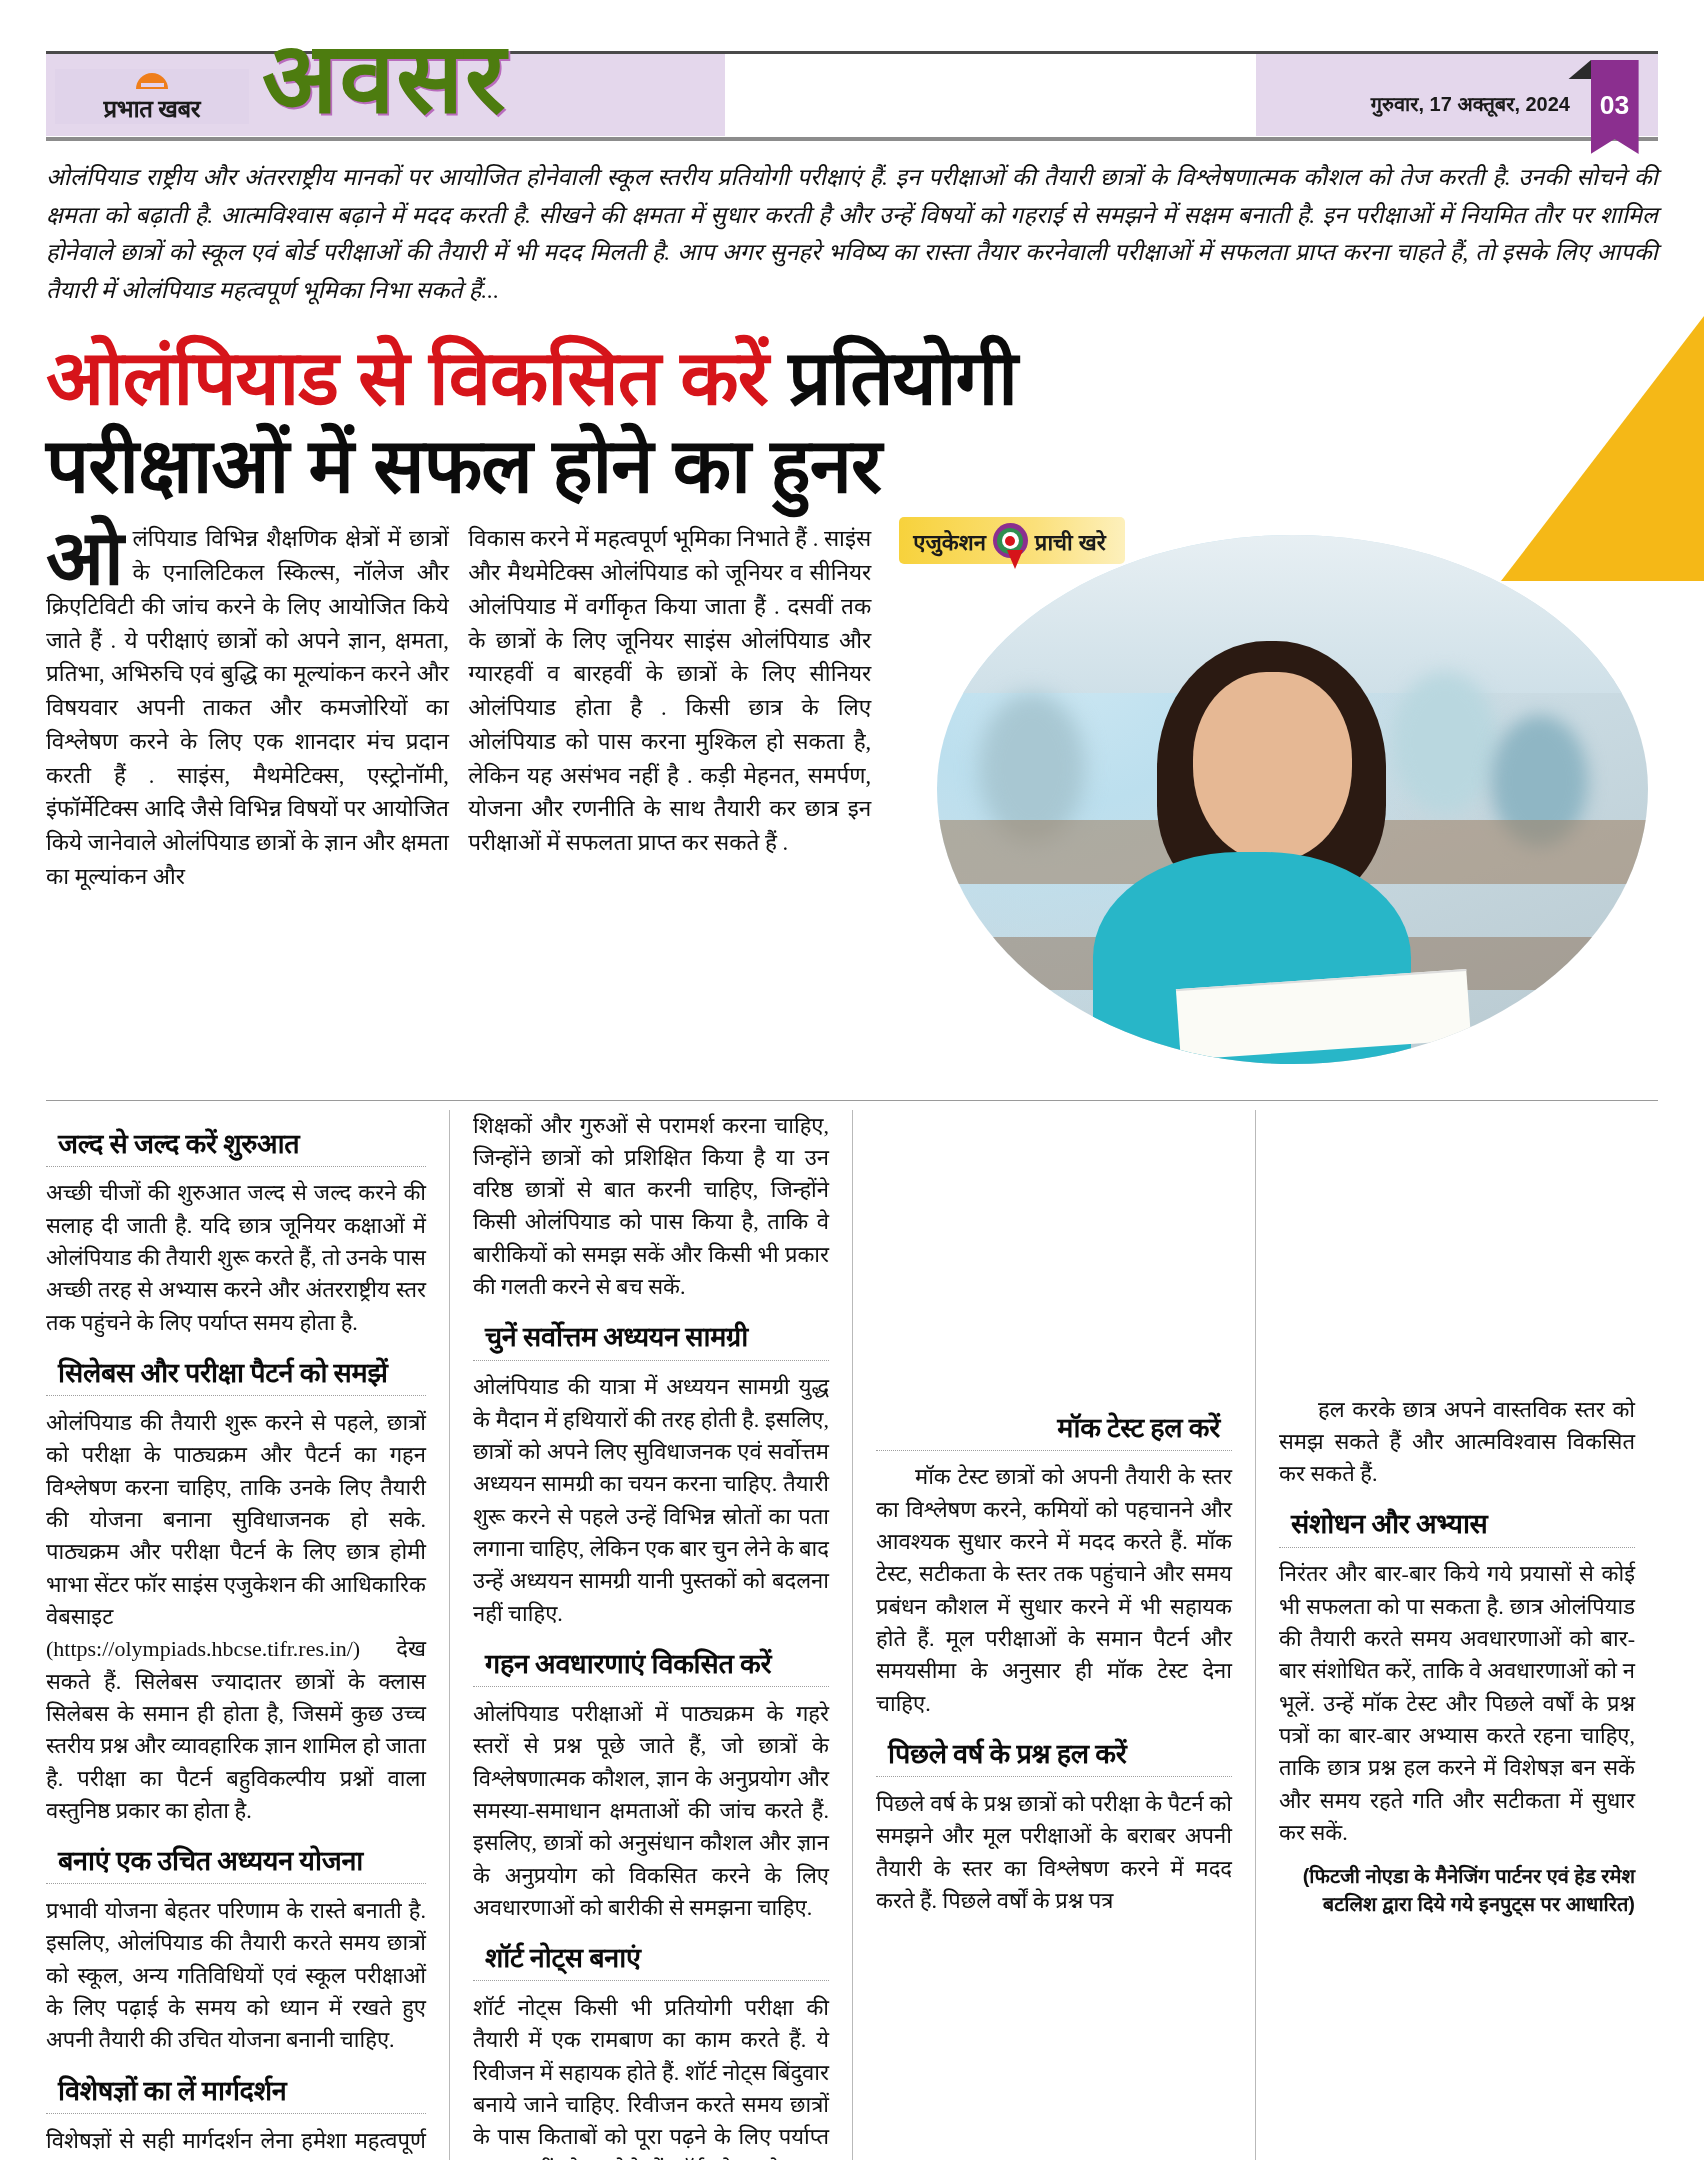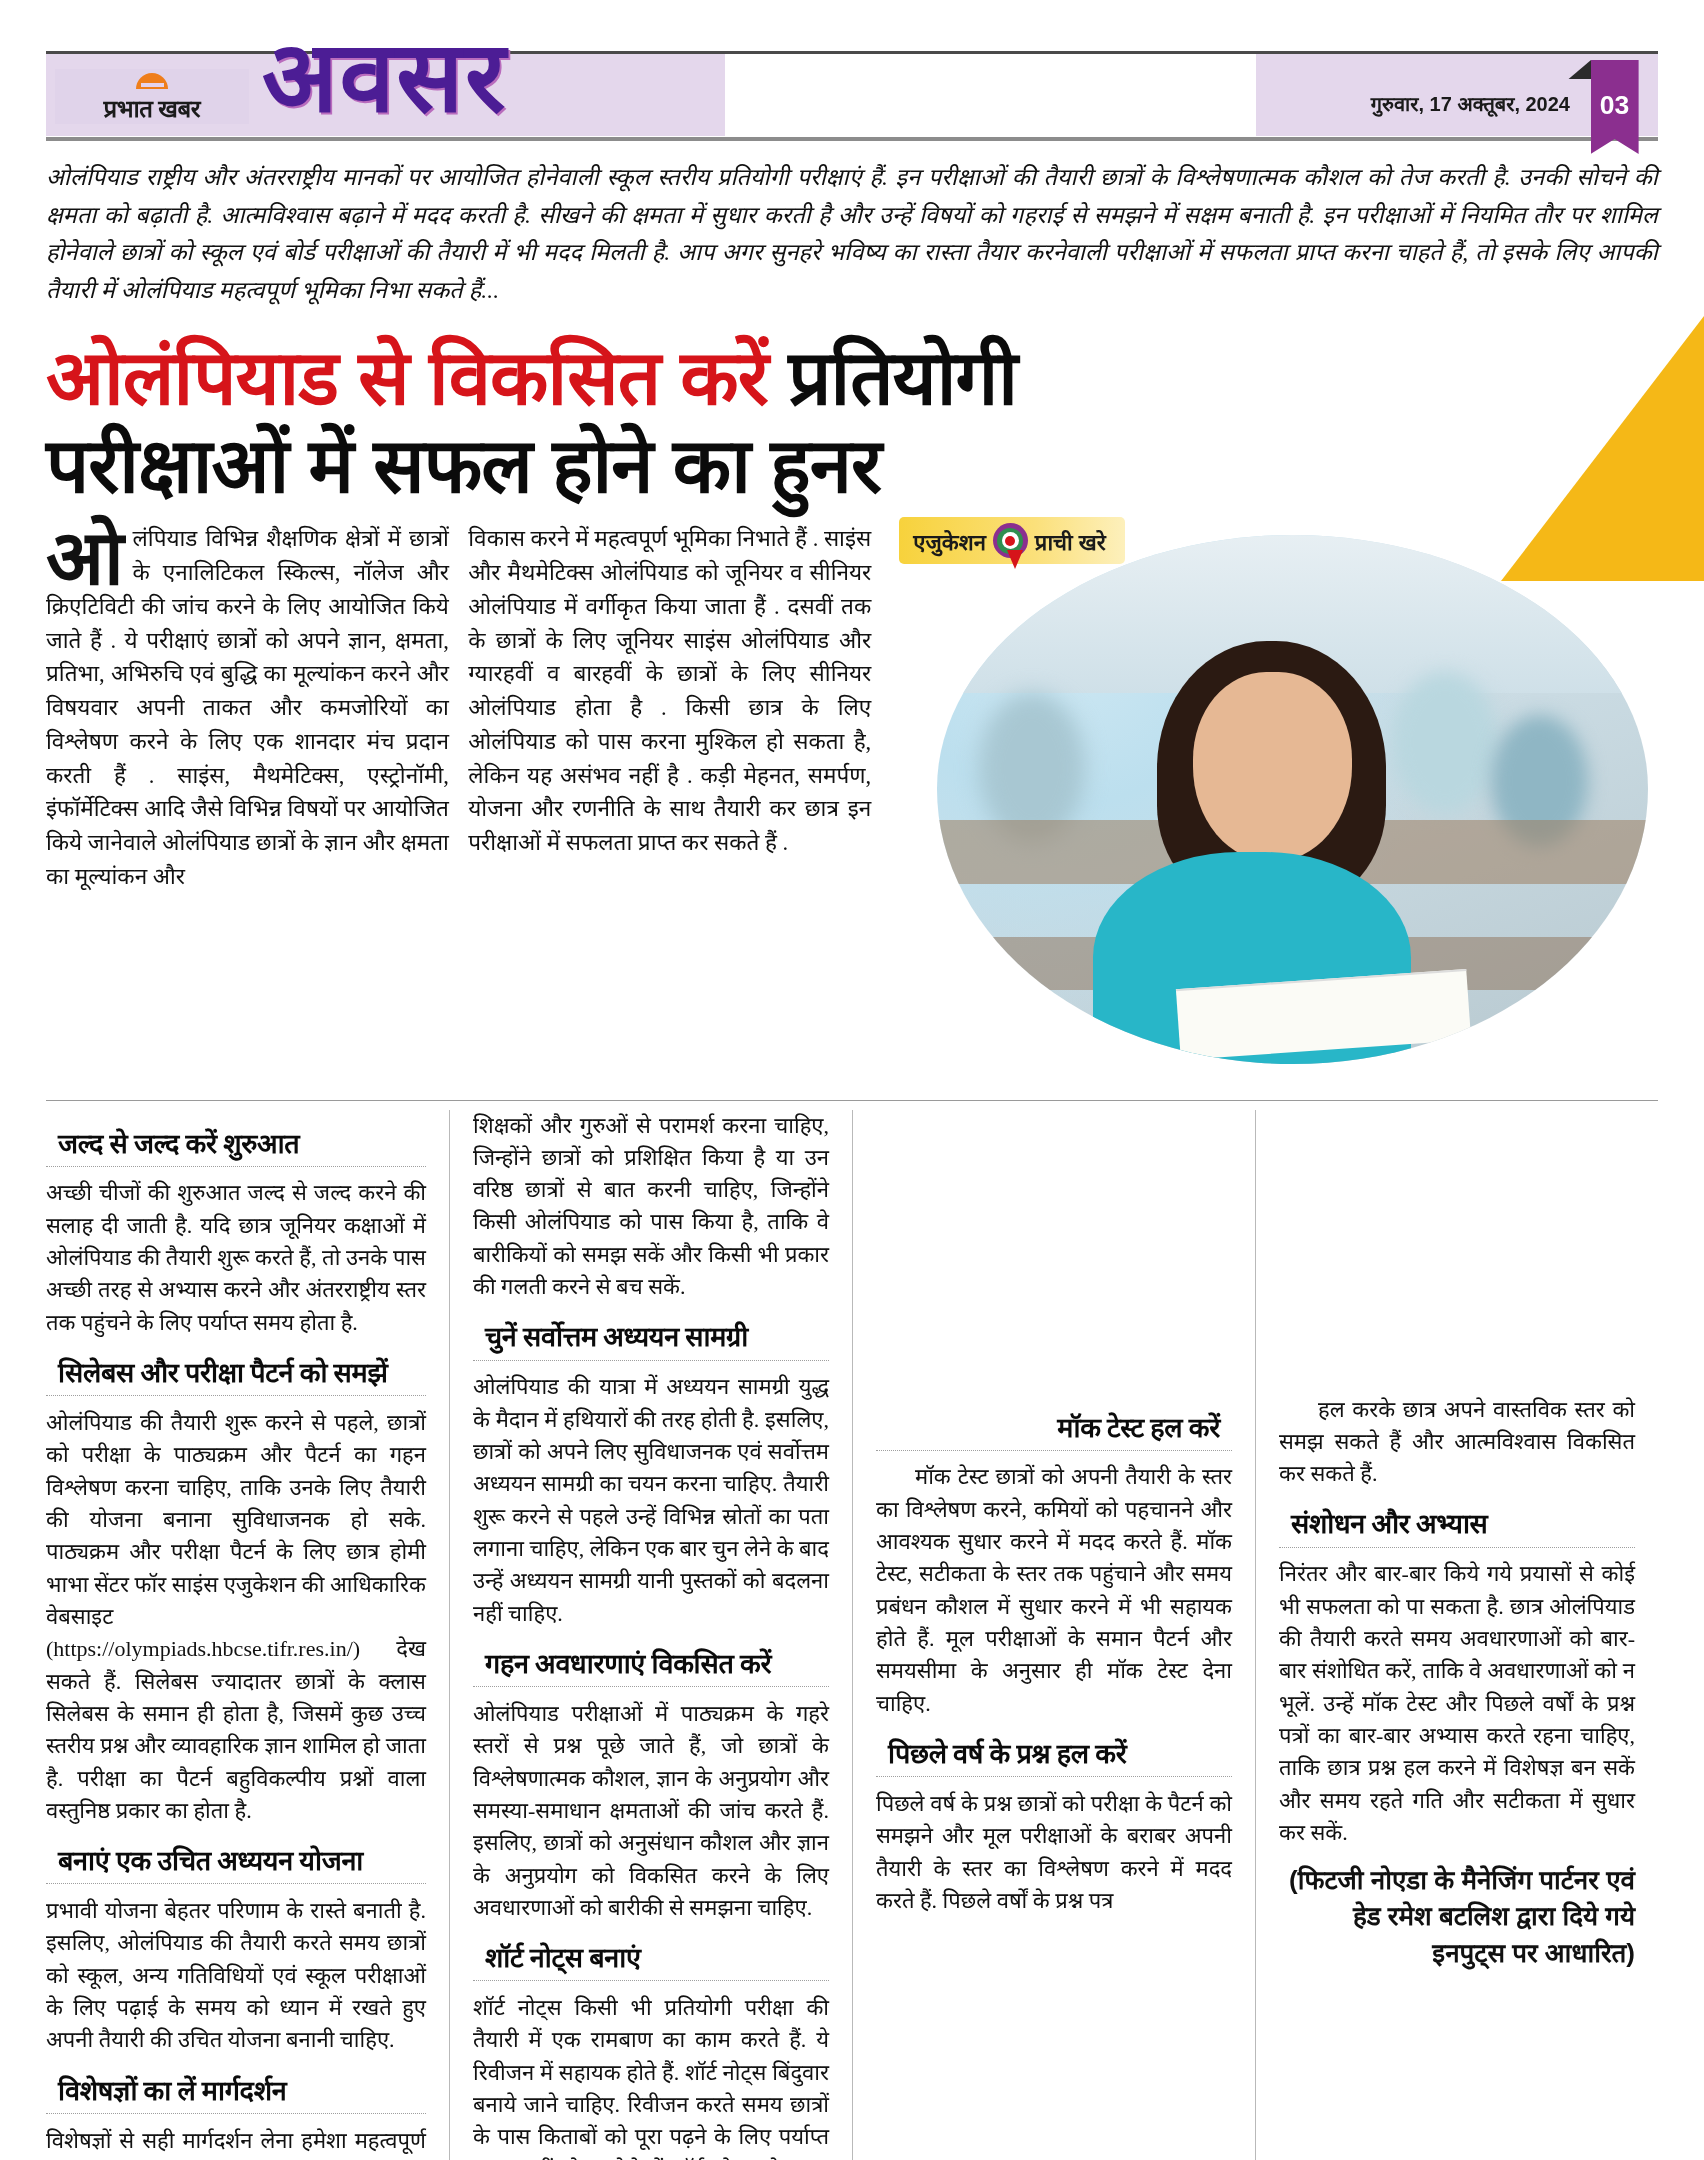"अवसर" .mast-title { color: #4c1d95 -> #4d7c0f; font-family: Liberation Serif, serif -> Liberation Sans, sans-serif }
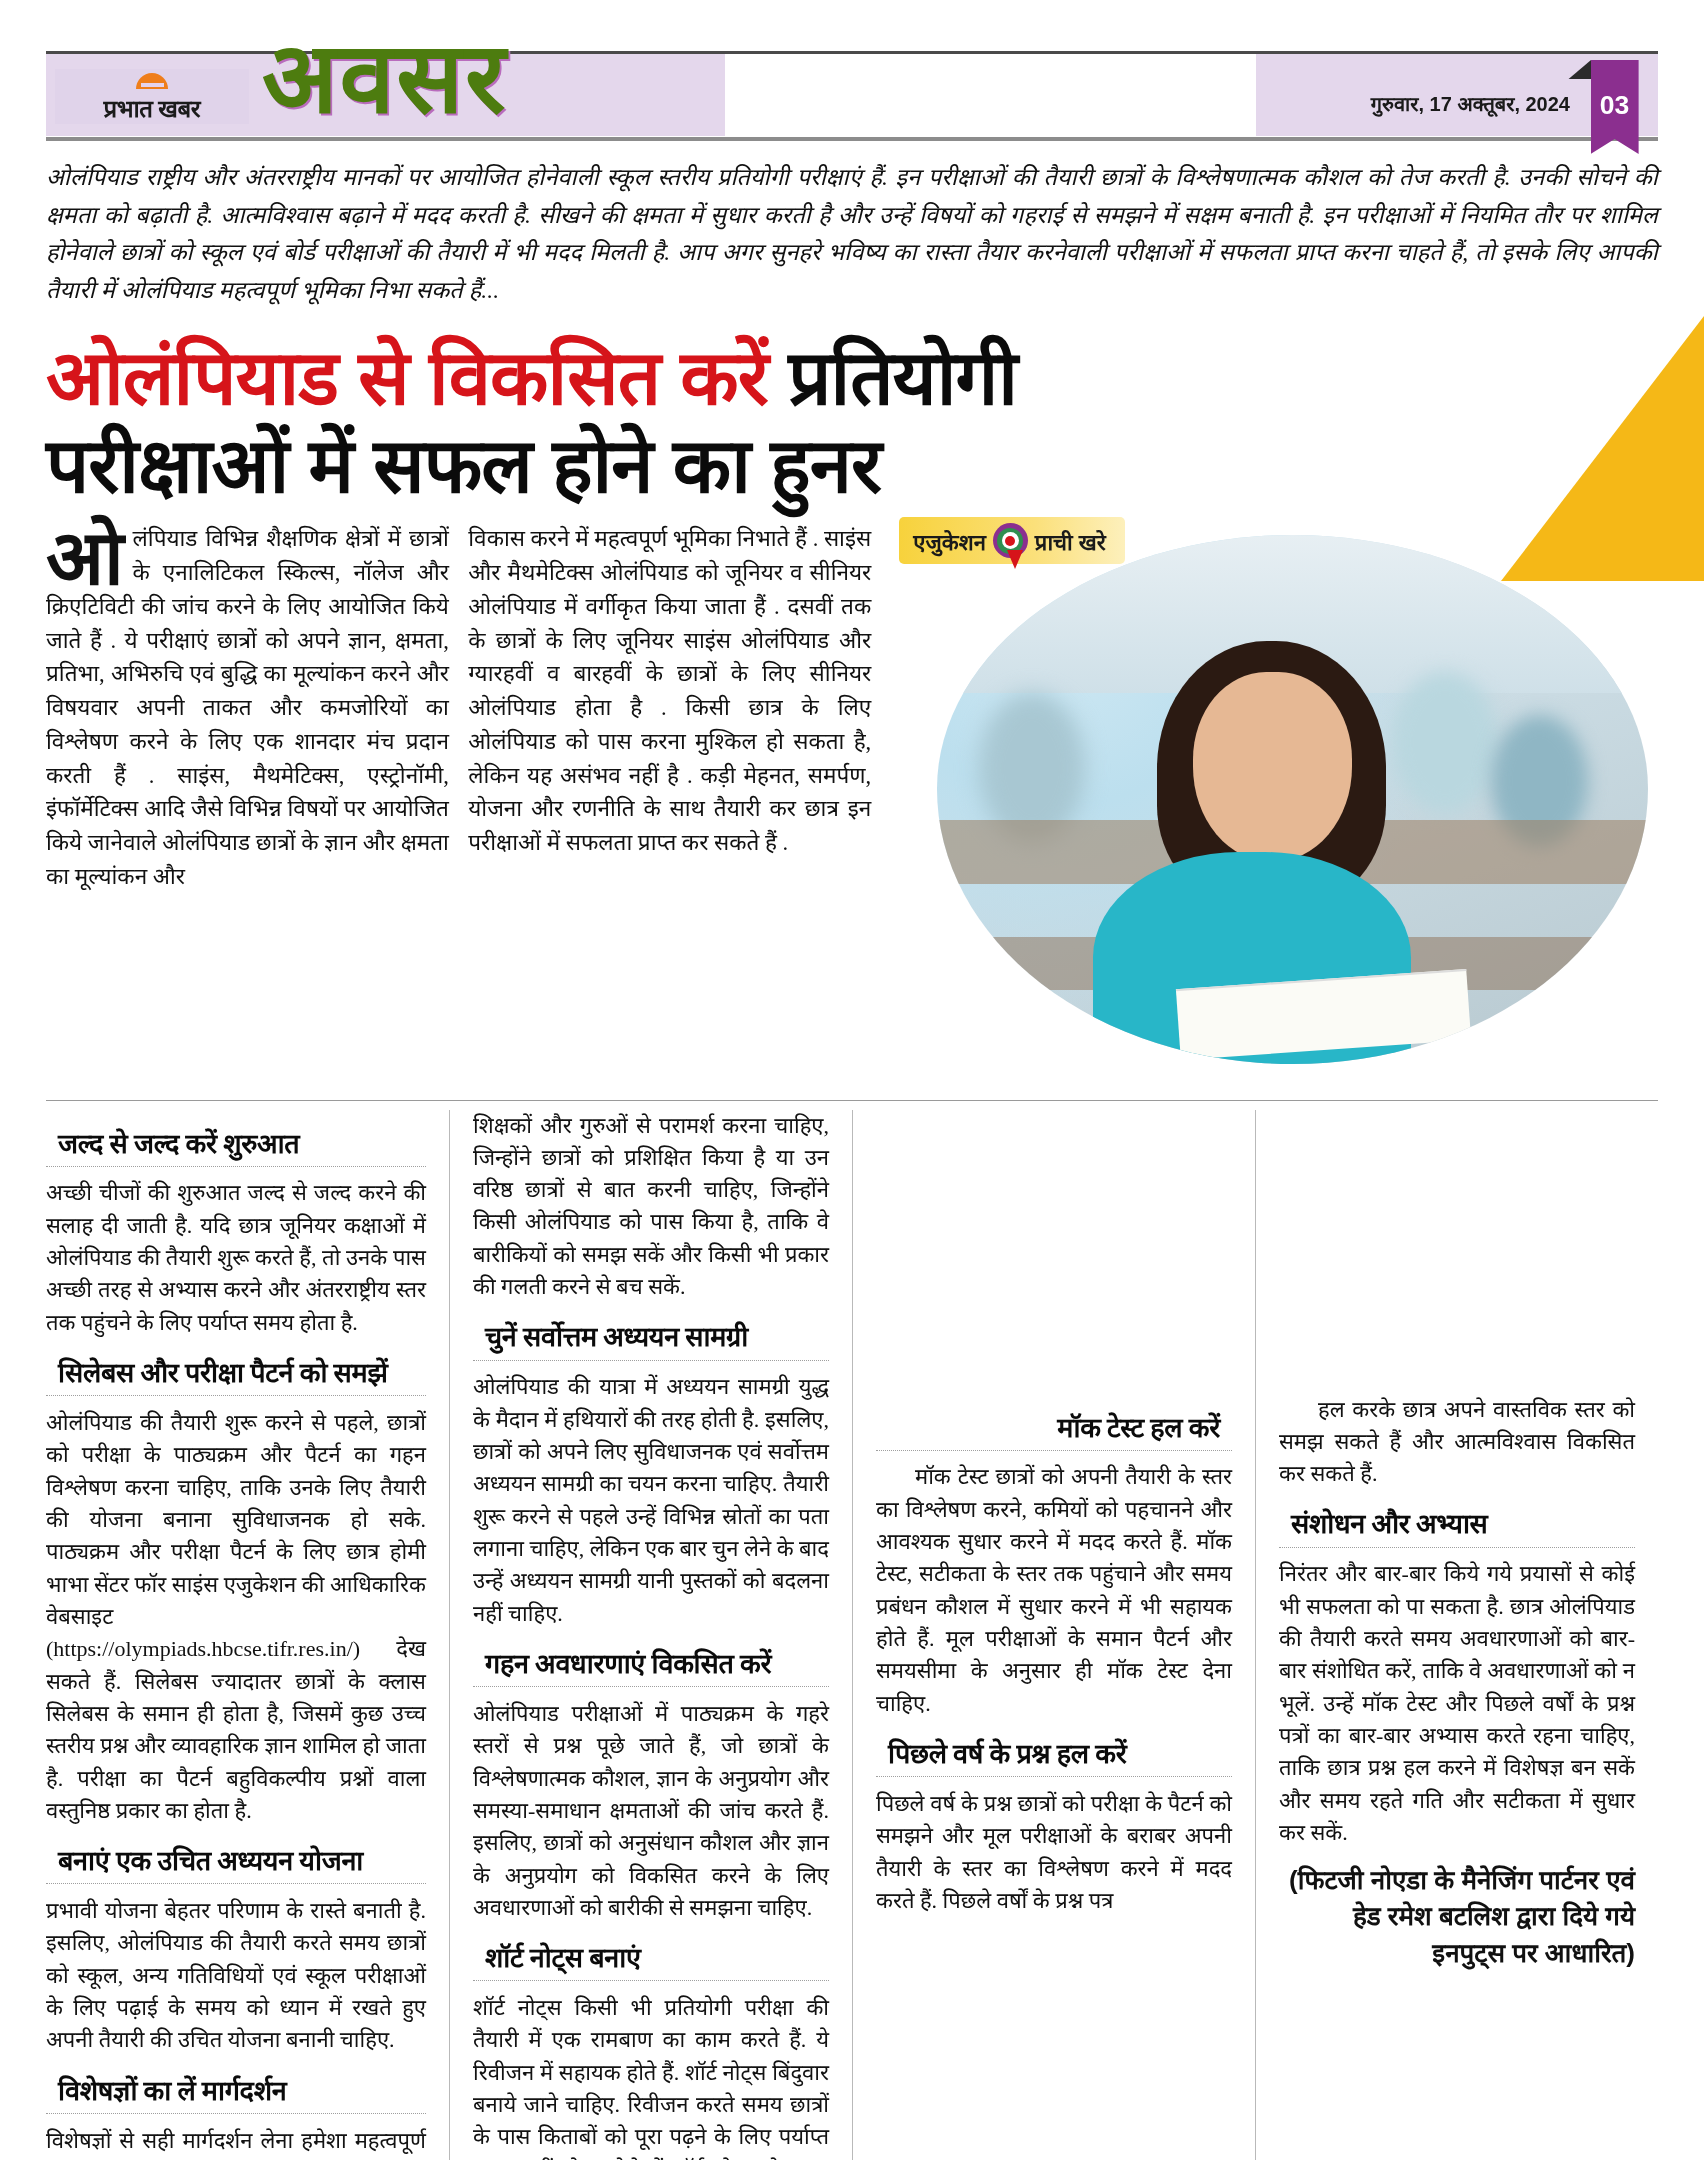"(फिटजी नोएडा के मैनेजिंग पार्टनर" .credit { font-size: 26px -> 20px }
